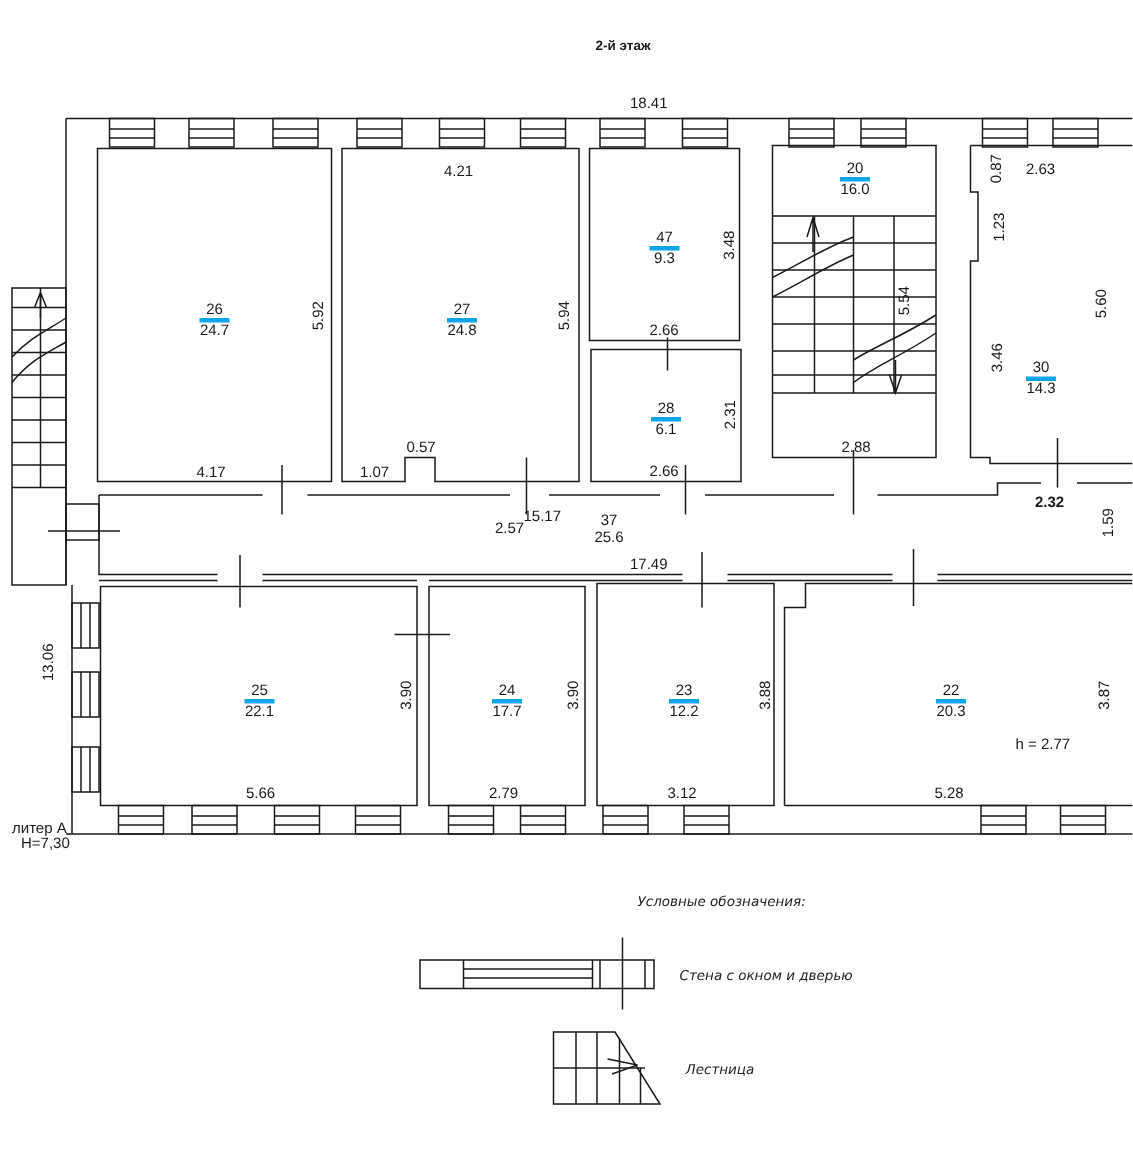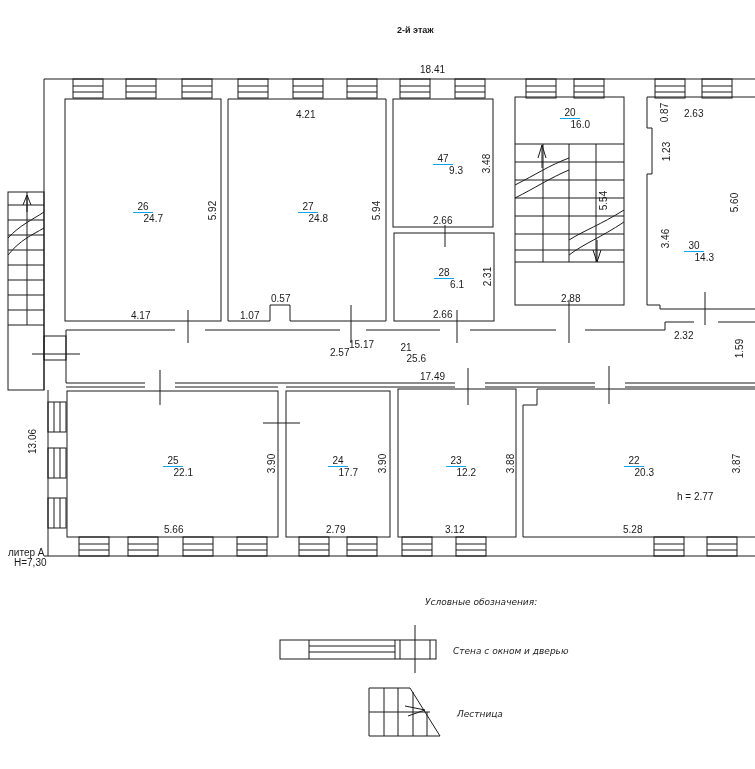"20" .room .num { border-bottom: 1px solid #0ea5e9 -> 3px solid #0ea5e9 }
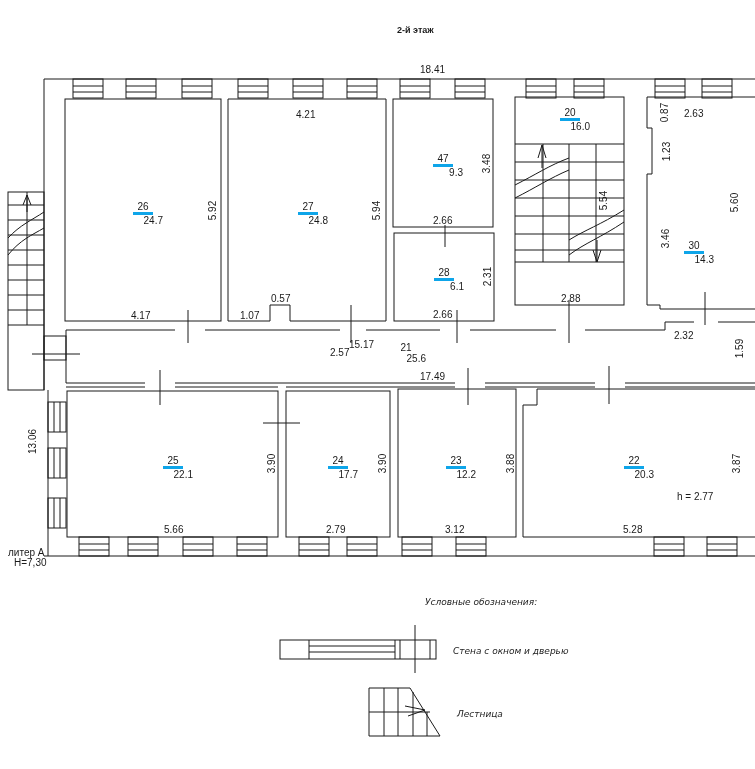"16.0" .room .area { text-align: right -> none }
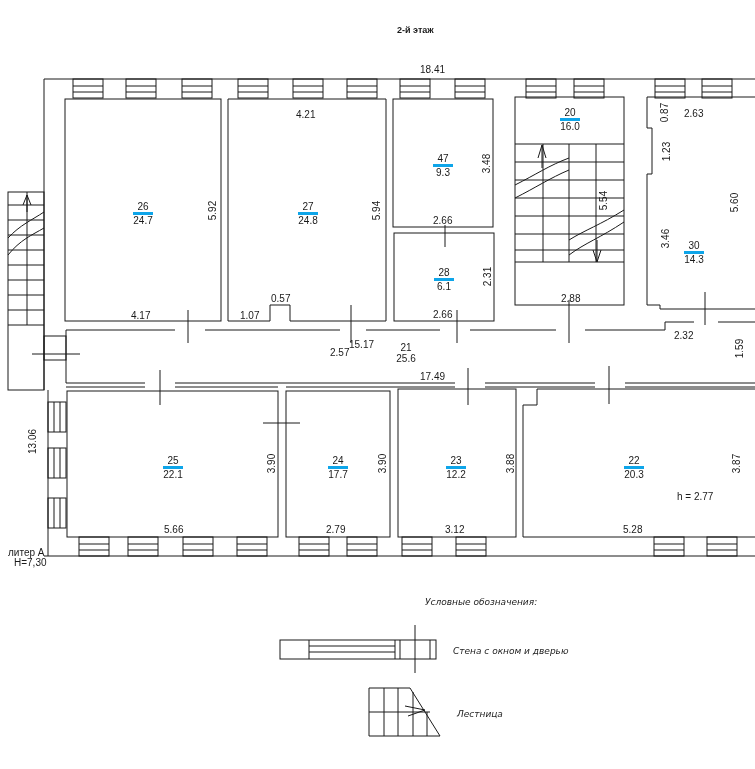"2.32" div.lbl { font-weight: none -> bold; left: 674px -> 690px }
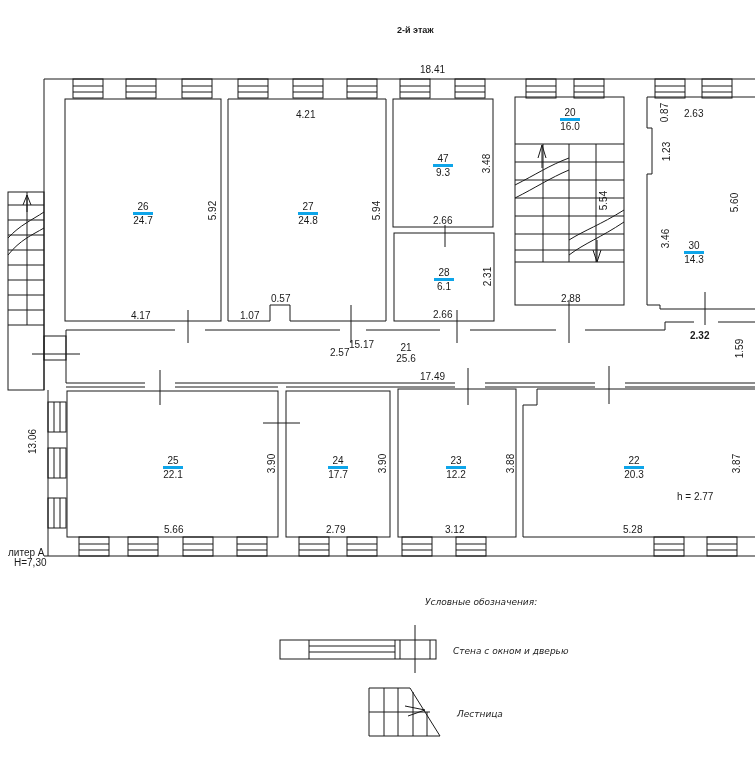"21" span.num { text: 21 -> 37 }
